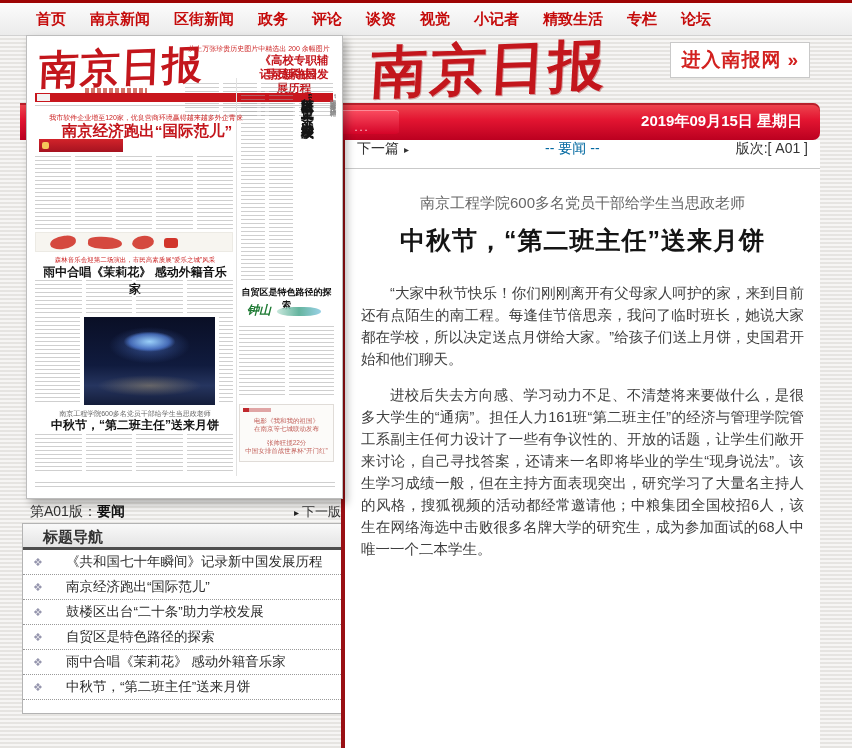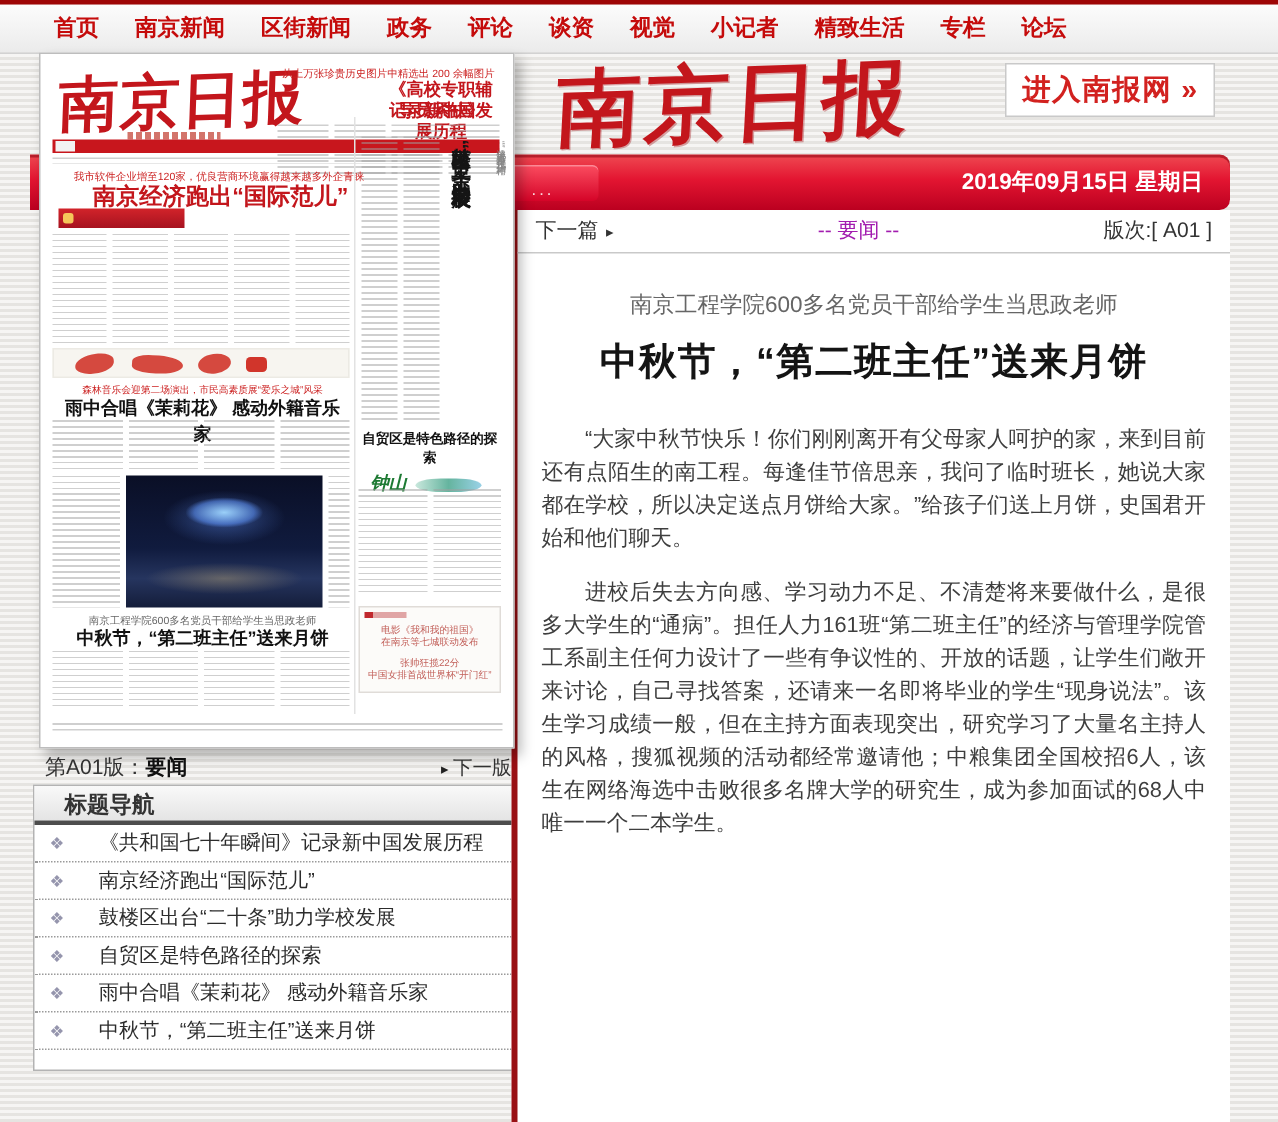"下一篇 ▸" .art-bar { align-items: center -> none }
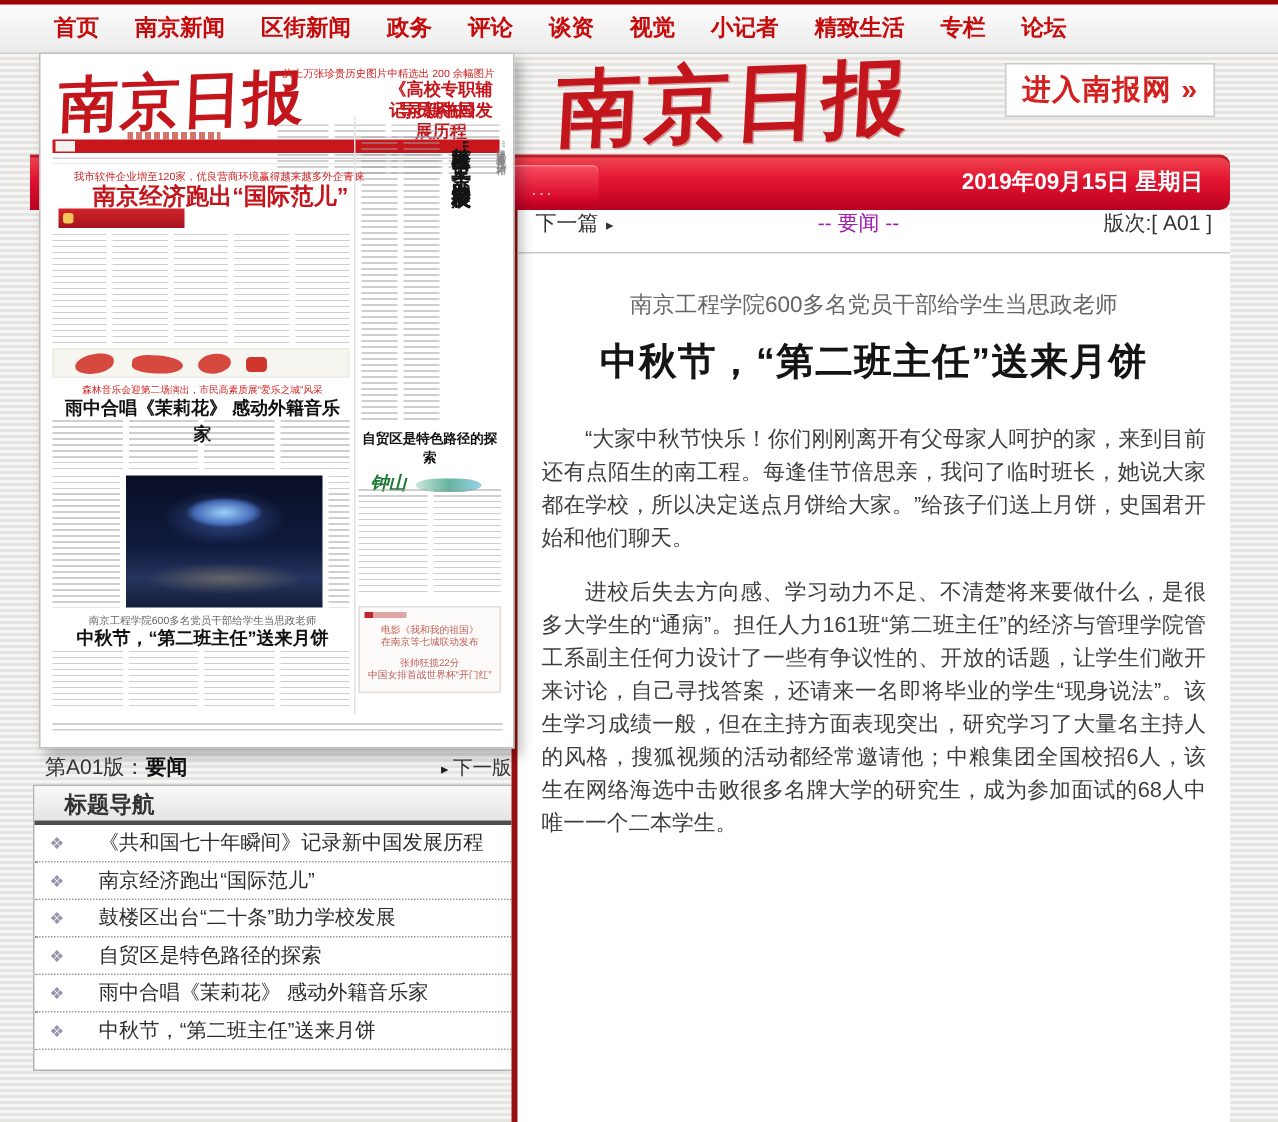"-- 要闻 --" .art-bar .sec { color: #a21caf -> #0369a1 }
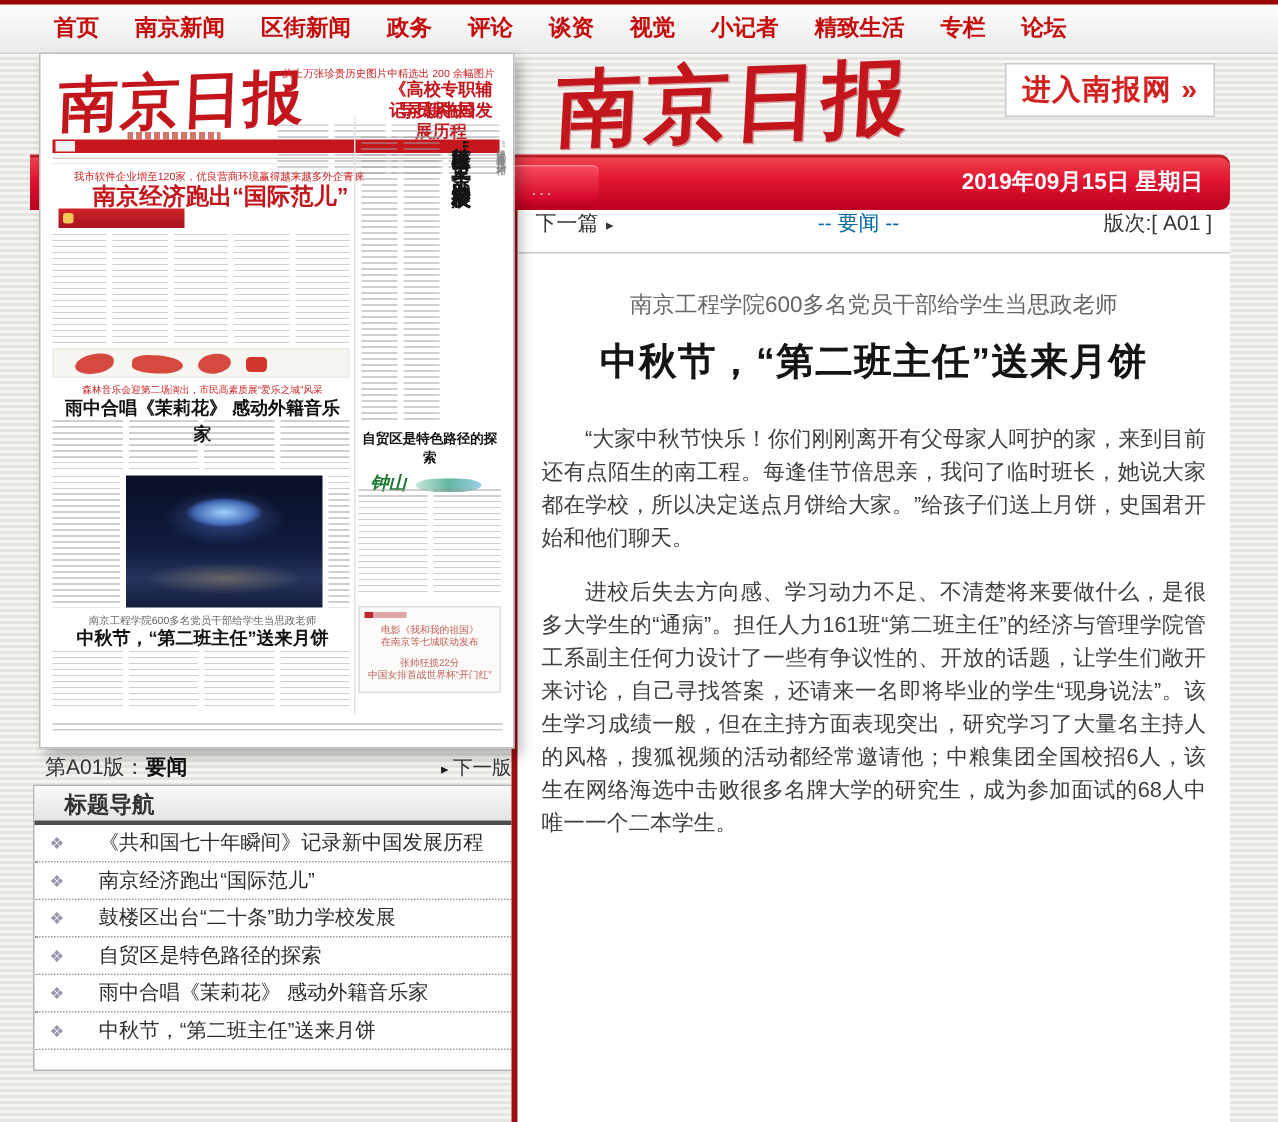"钟山" .m-brand { top: 277px -> 265px }
